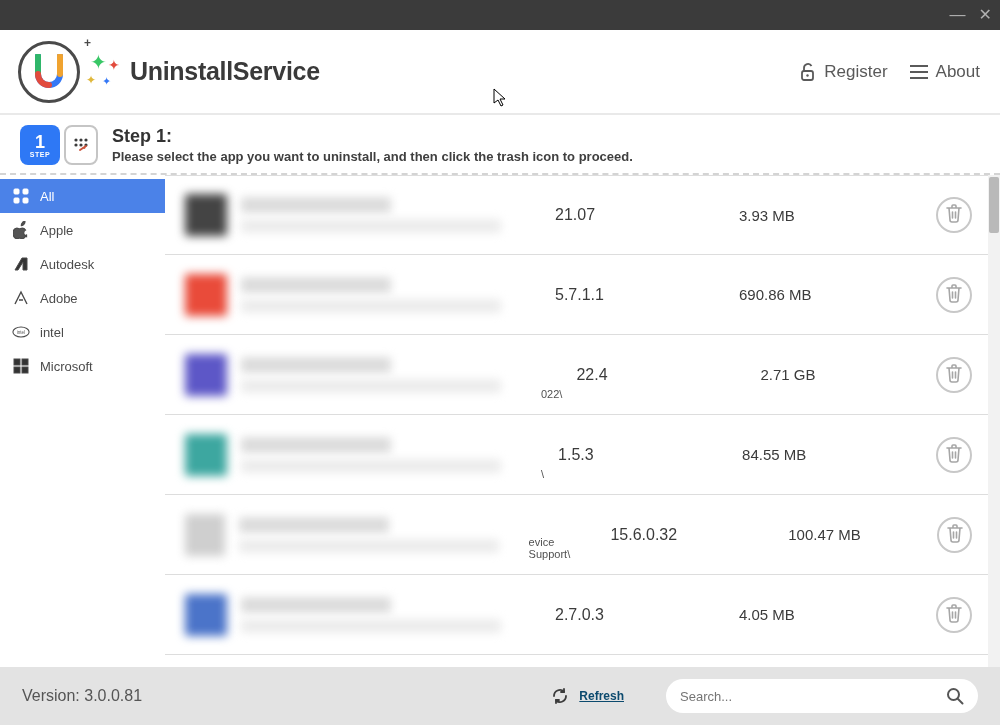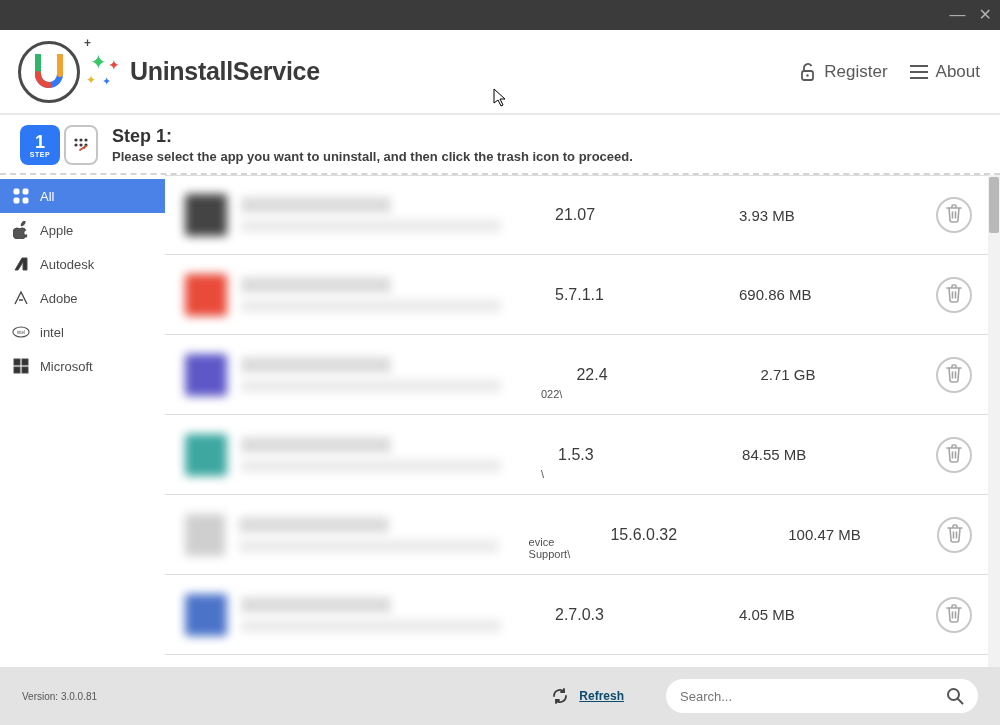"Version: 3.0.0.81" .version { font-size: 10px -> 16px }
